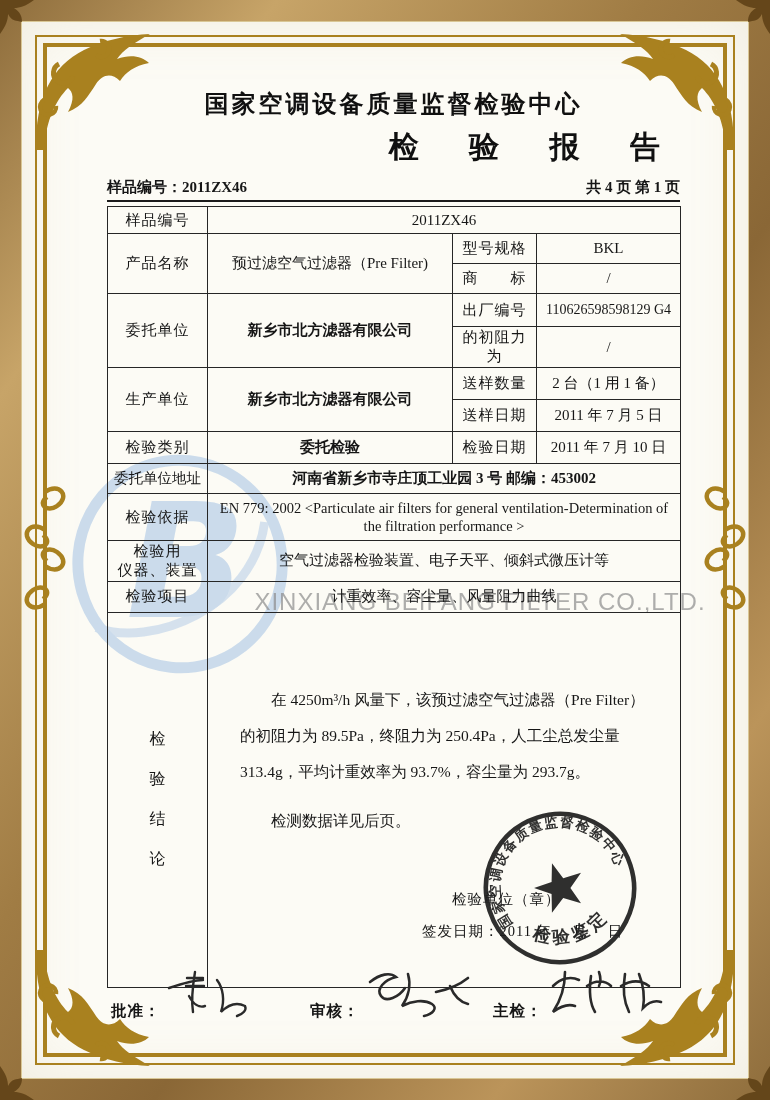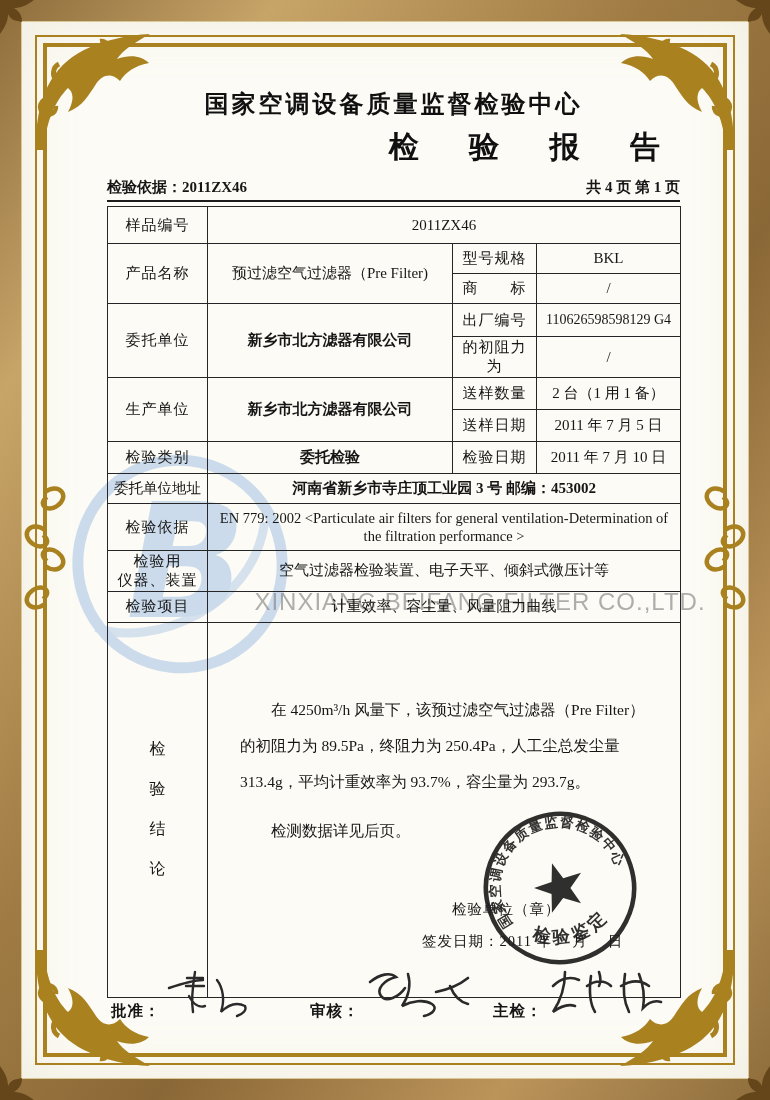"检验依据：" span { text: 检验依据 -> 样品编号 }
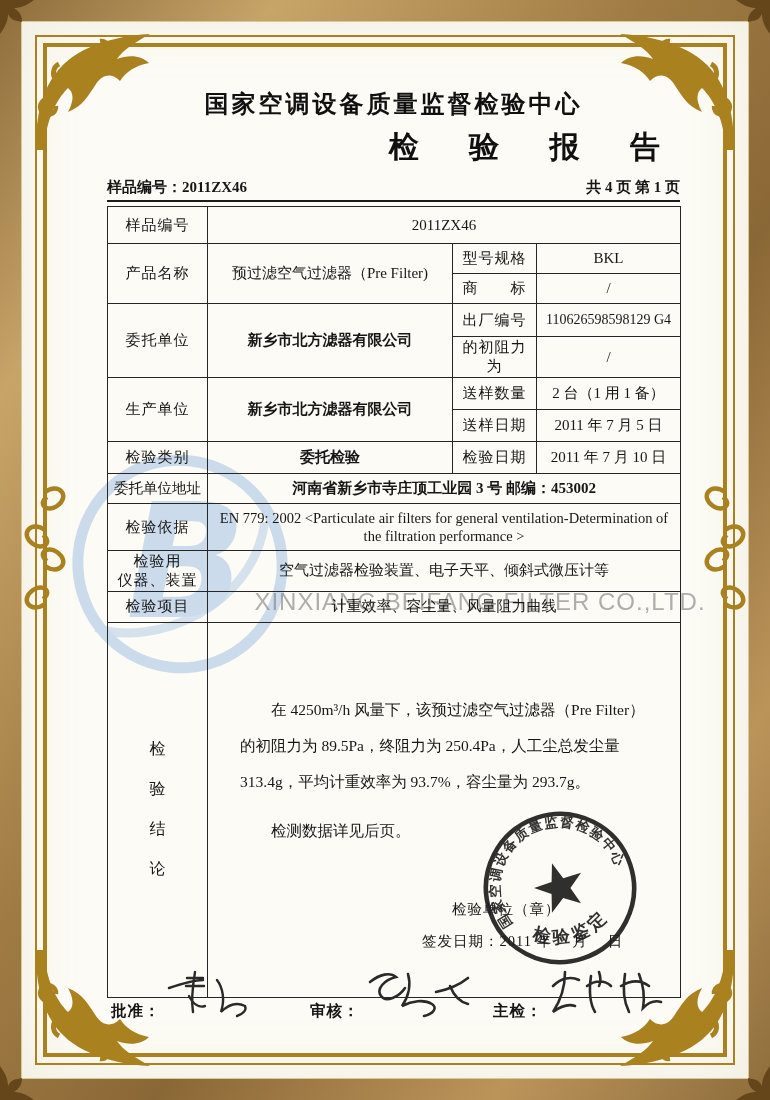"样品编号" tr { height: 37px -> 27px }
